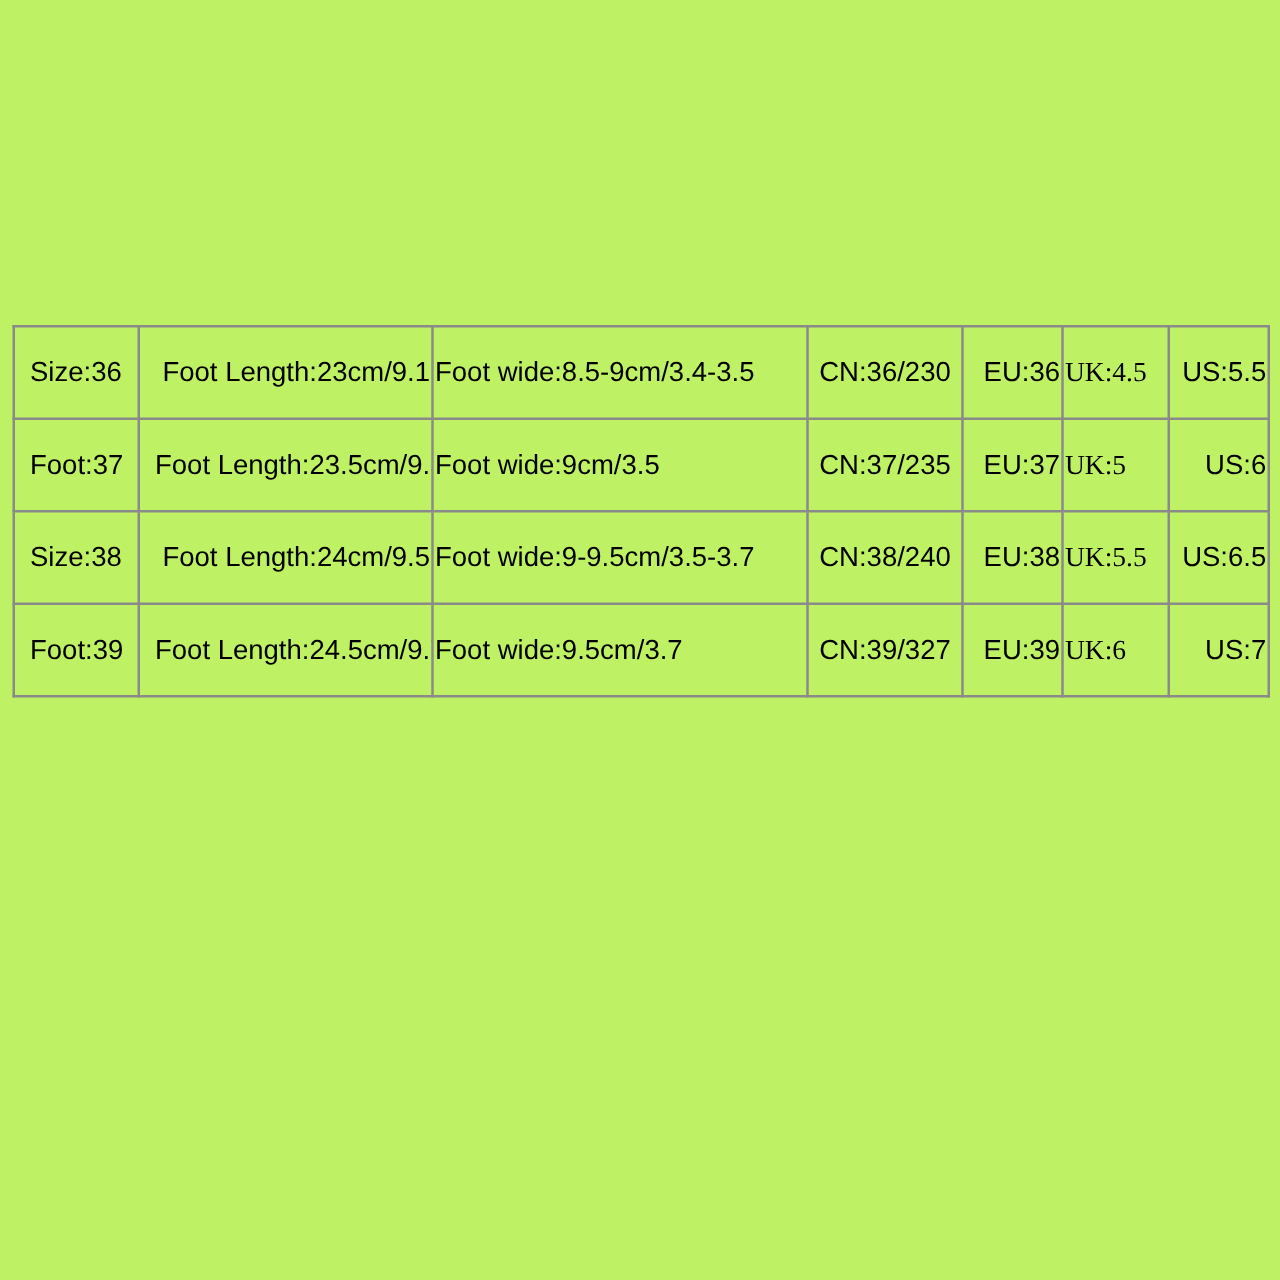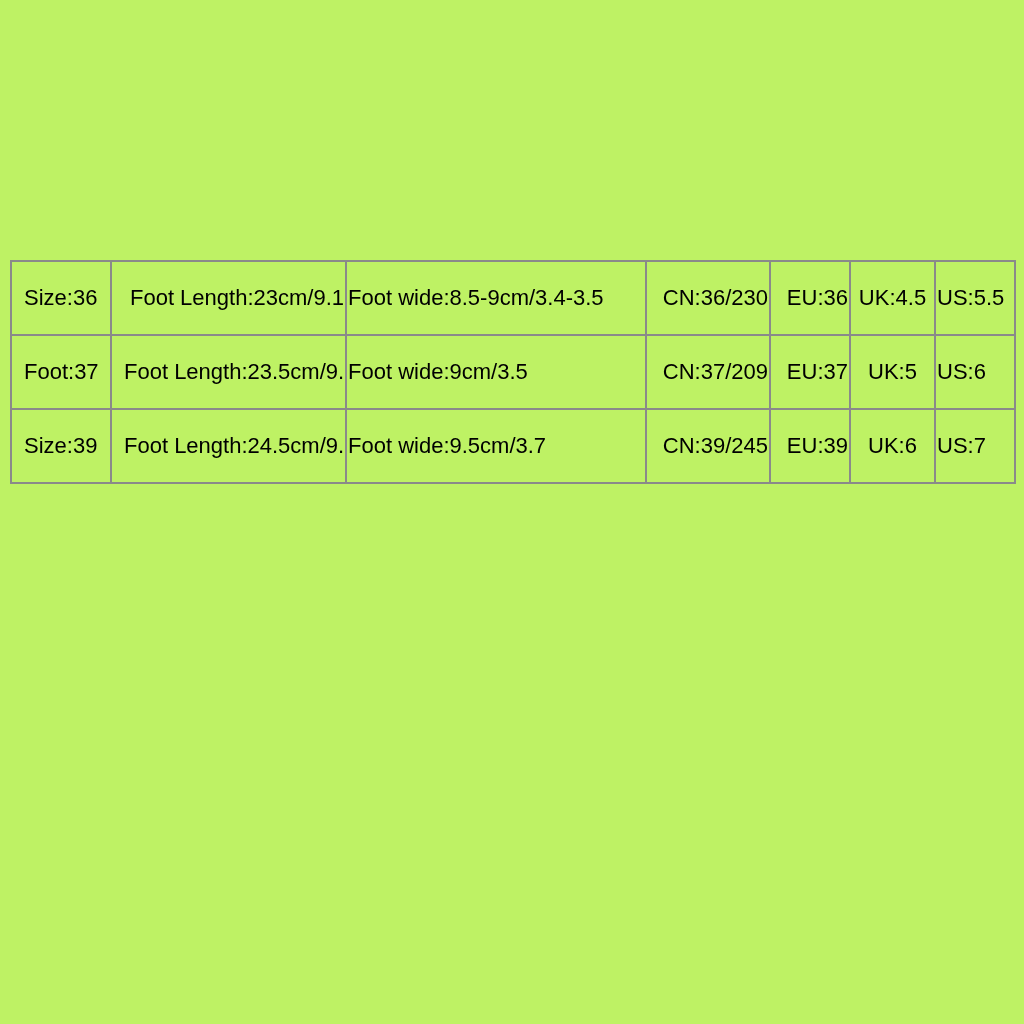"CN:36/230" td.c-cn { text-align: right -> center }
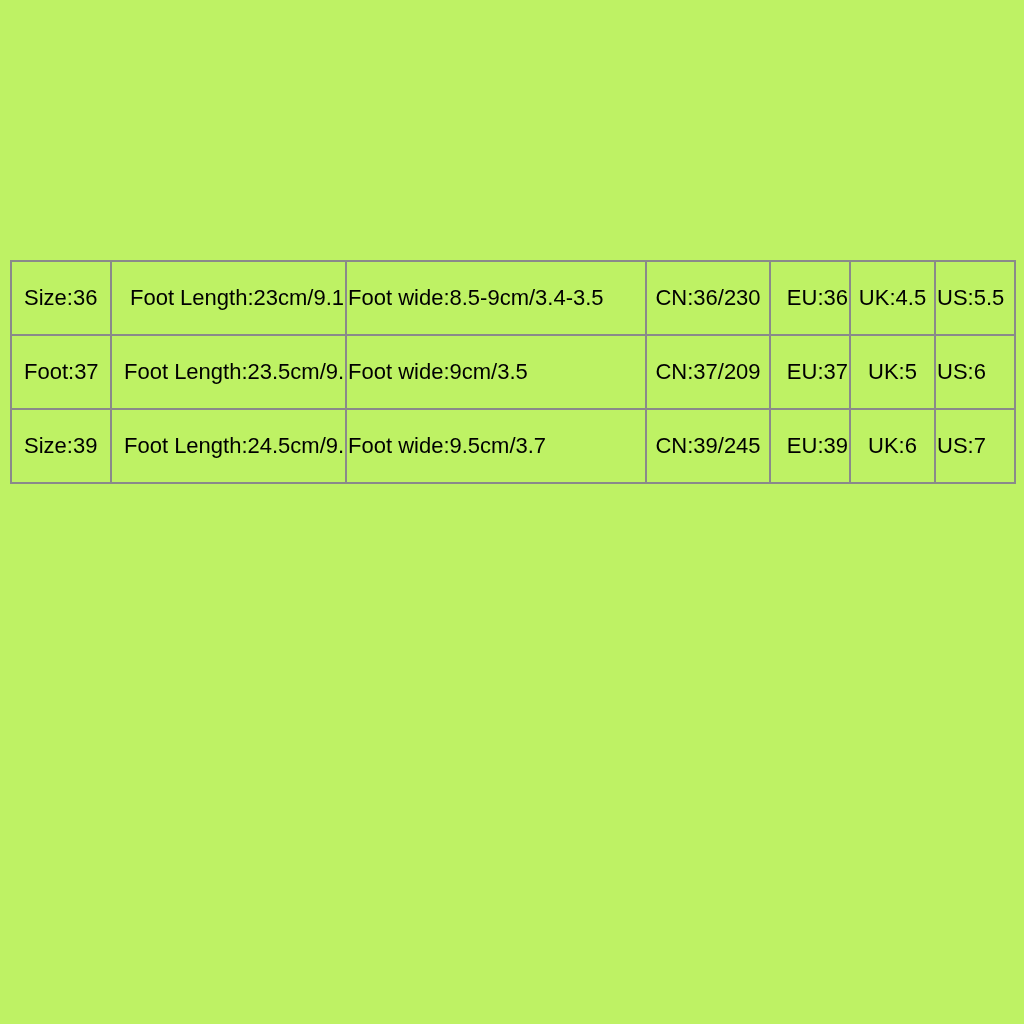"UK:4.5" td.c-uk { font-family: none -> Liberation Serif, serif; text-align: center -> left }
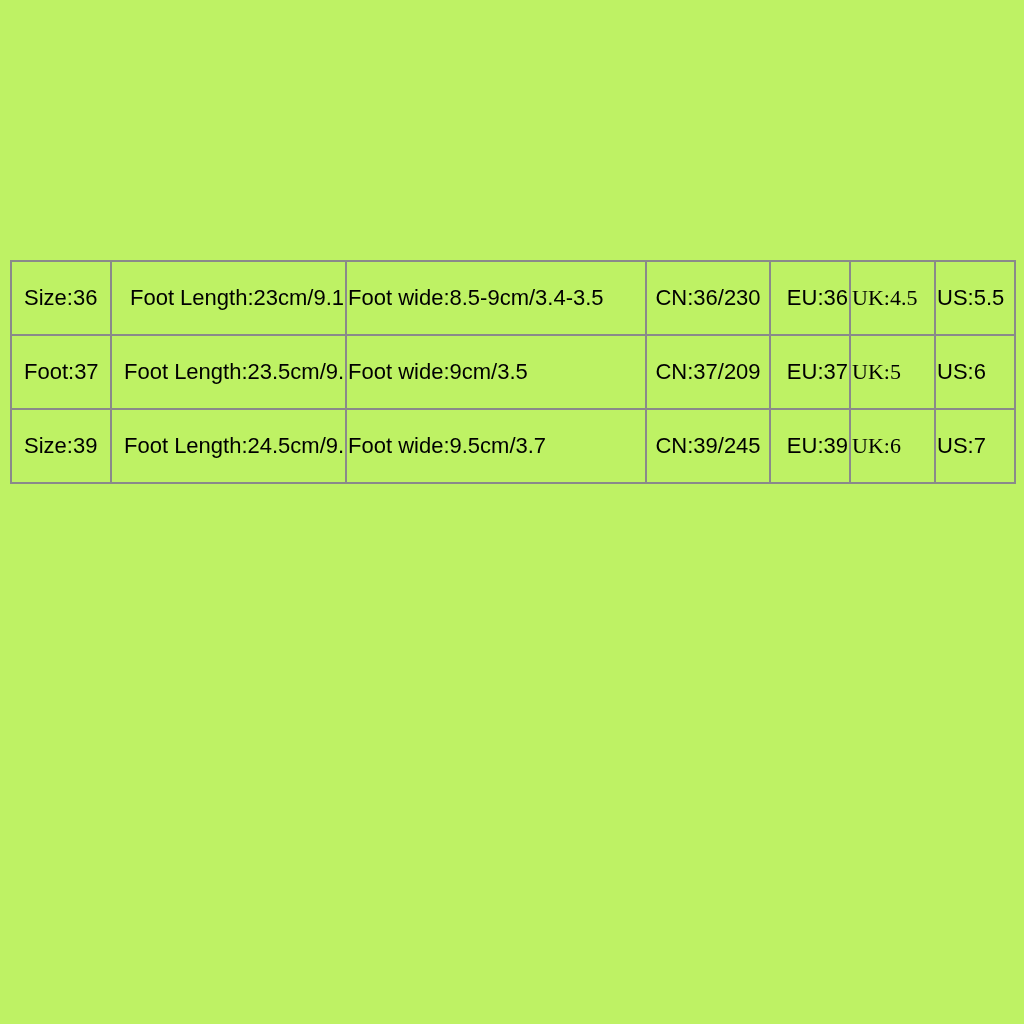"US:5.5" td.c-us { text-align: left -> right }
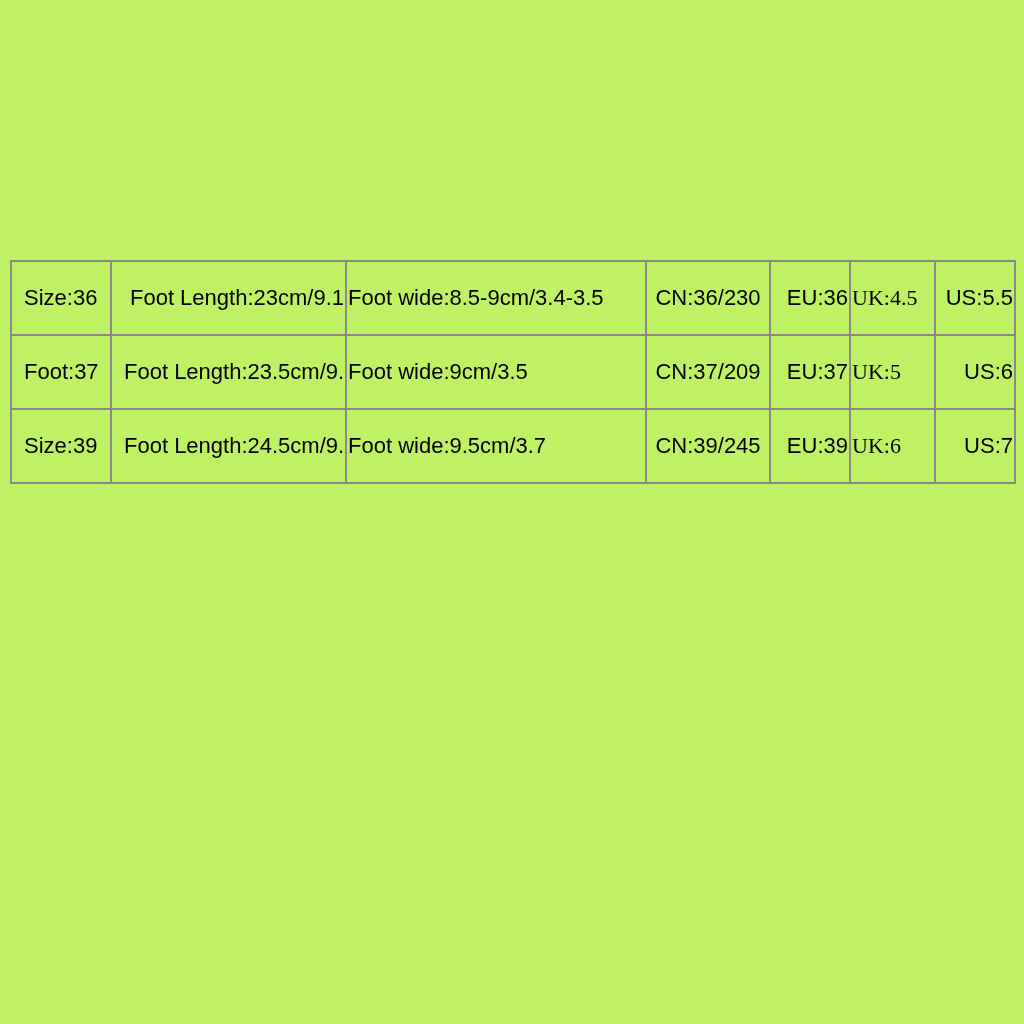"CN:37/209" td.c-cn { text: CN:37/209 -> CN:37/235 }
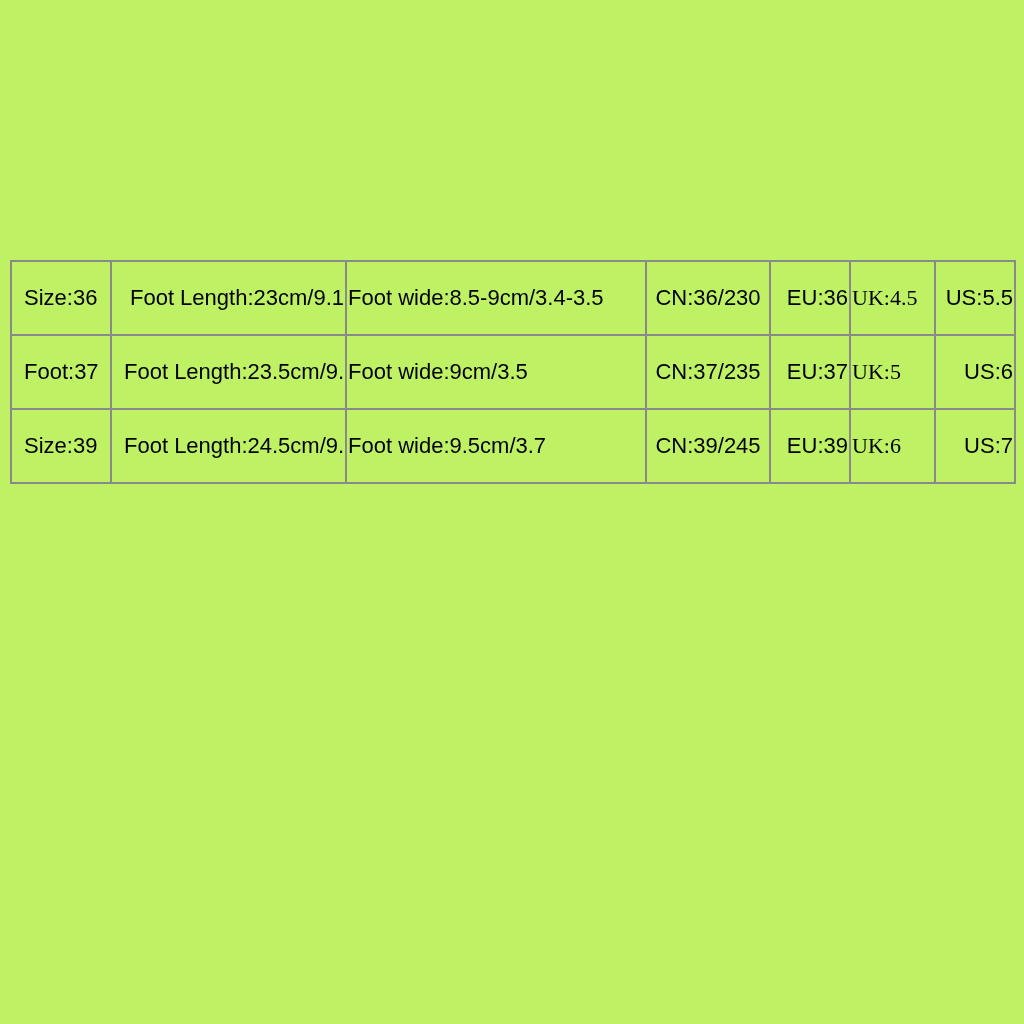"Size:38" tr { html: none -> <tr> <td>Size:38</td> <td>Foot Length:24cm/9.5</td> <td>Foot wide:9-9.5cm/3.5-3.7</td> <td>CN:38/240</td> <td>EU:38</td> <td>UK:5.5</td> <td>US:6.5</td> </tr> }
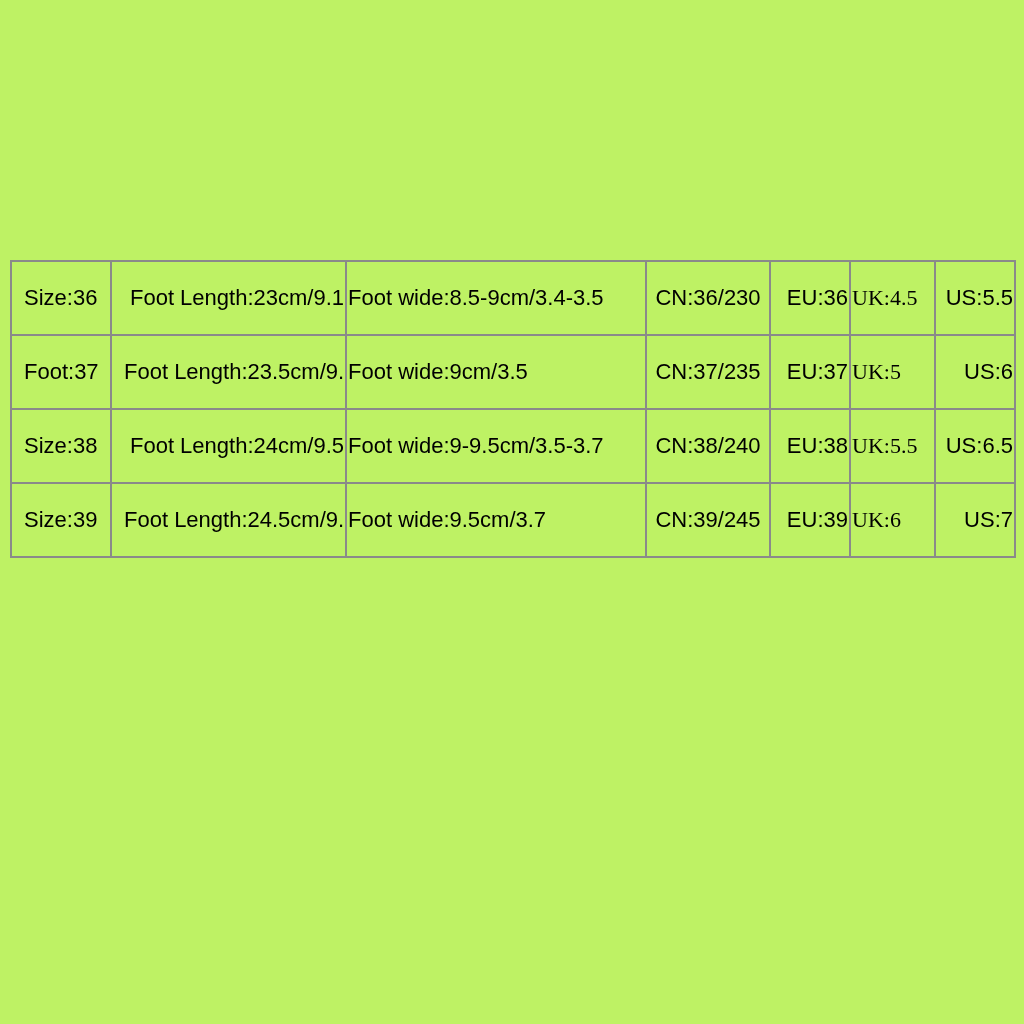"Size:39" td.c-size { text: Size:39 -> Foot:39 }
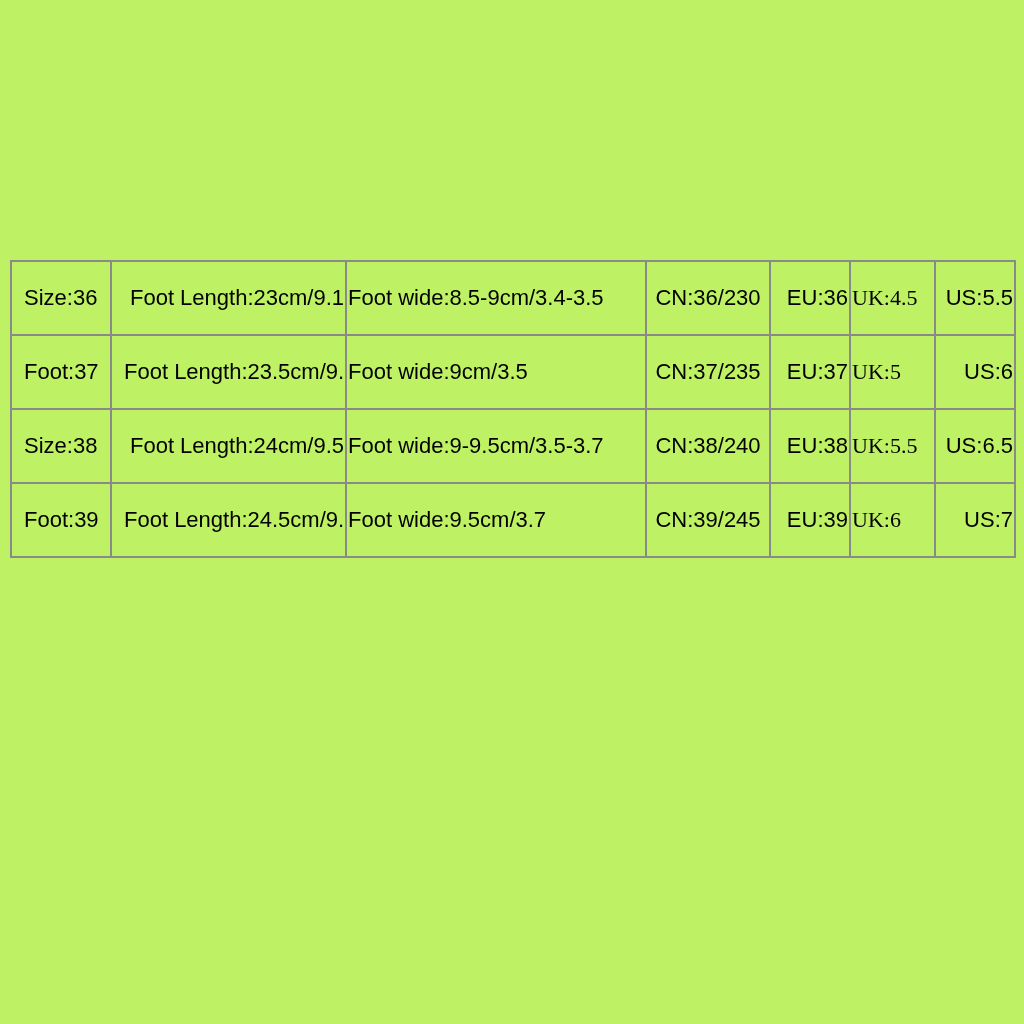"CN:39/245" td.c-cn { text: CN:39/245 -> CN:39/327 }
